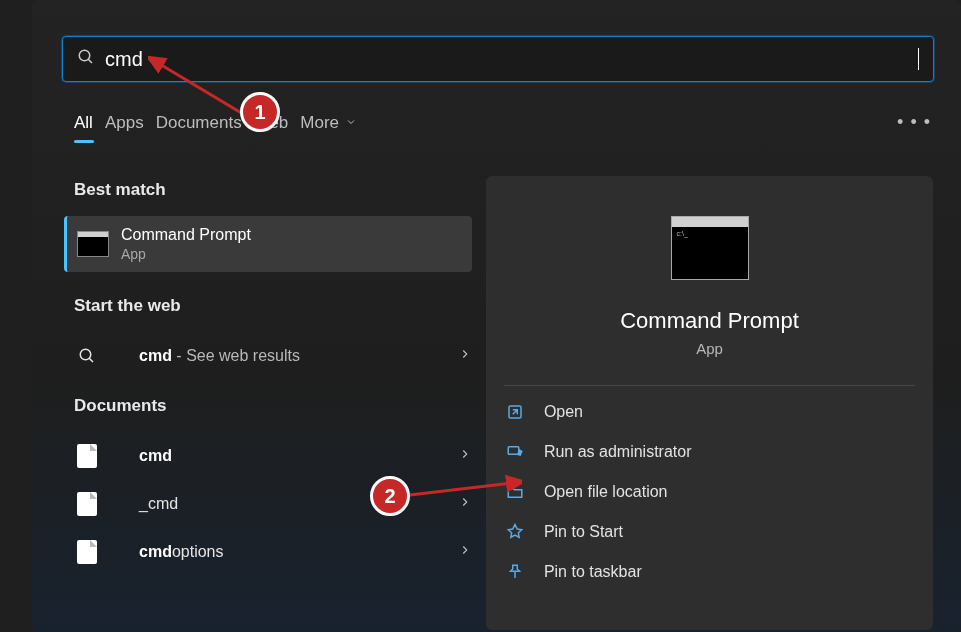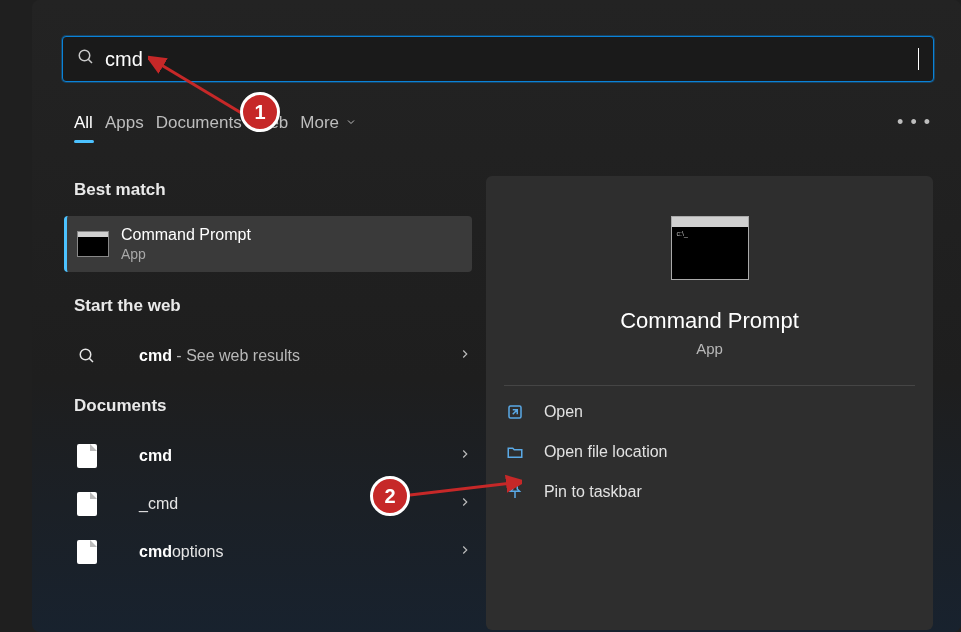"Run as administrator" div.action { html: none -> <div> <span> <svg> <rect></rect> <path></path> </svg> </span> <span>Run as administrator</span> </div> }
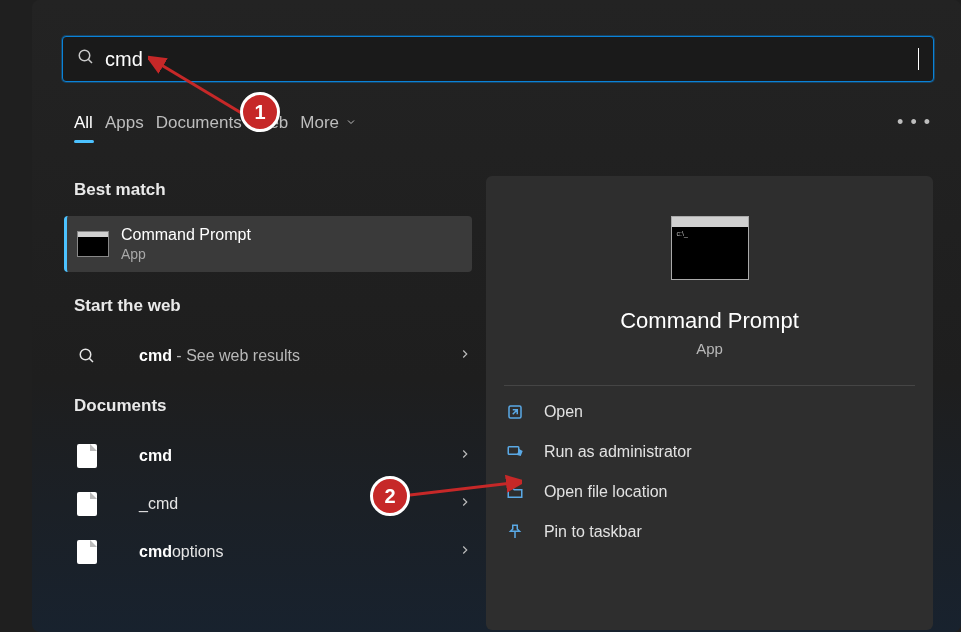"Pin to Start" div.action { html: none -> <div> <span> <svg> <path></path> </svg> </span> <span>Pin to Start</span> </div> }
